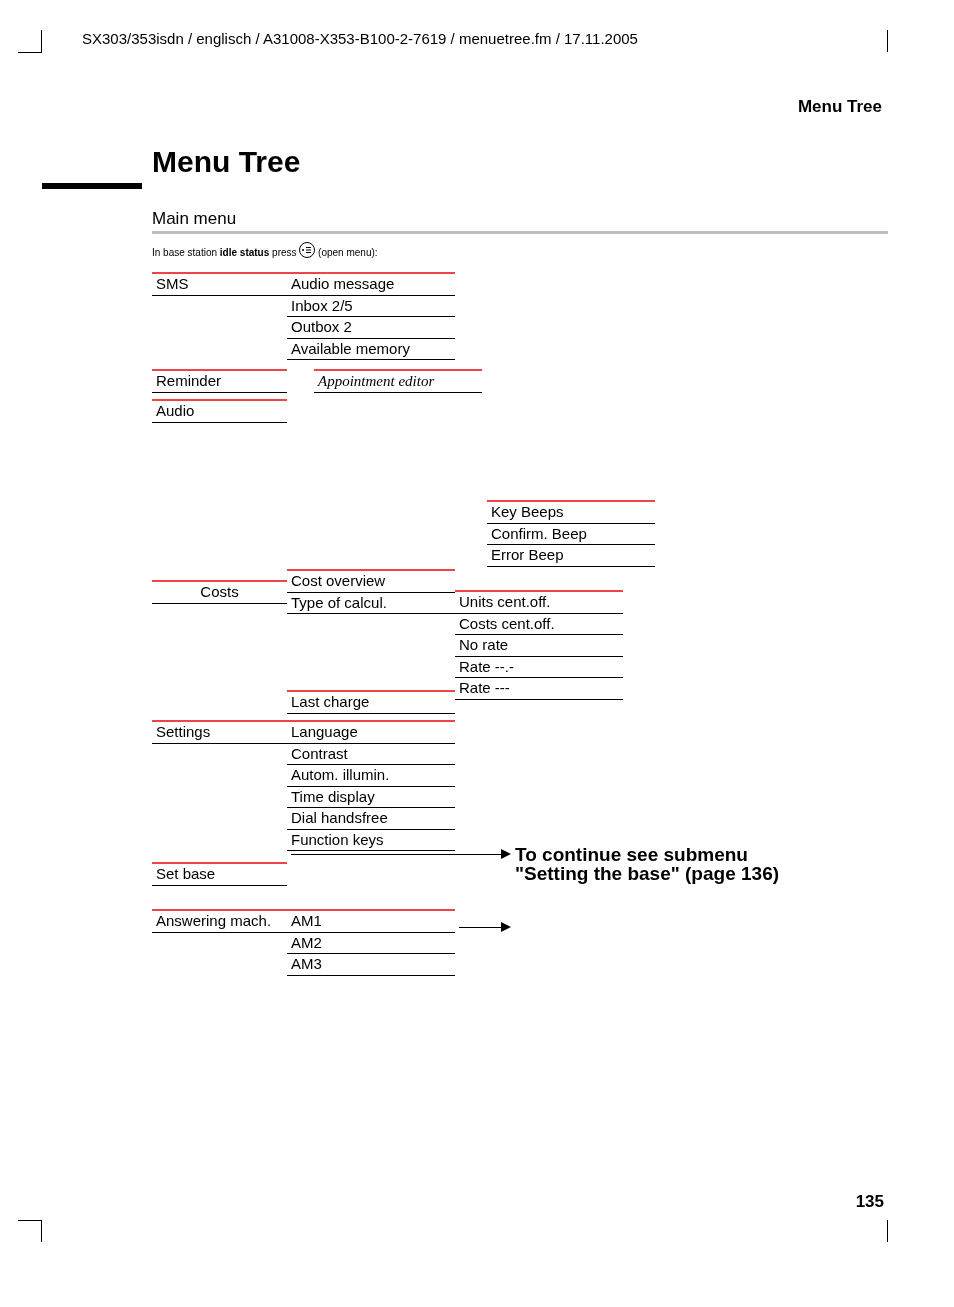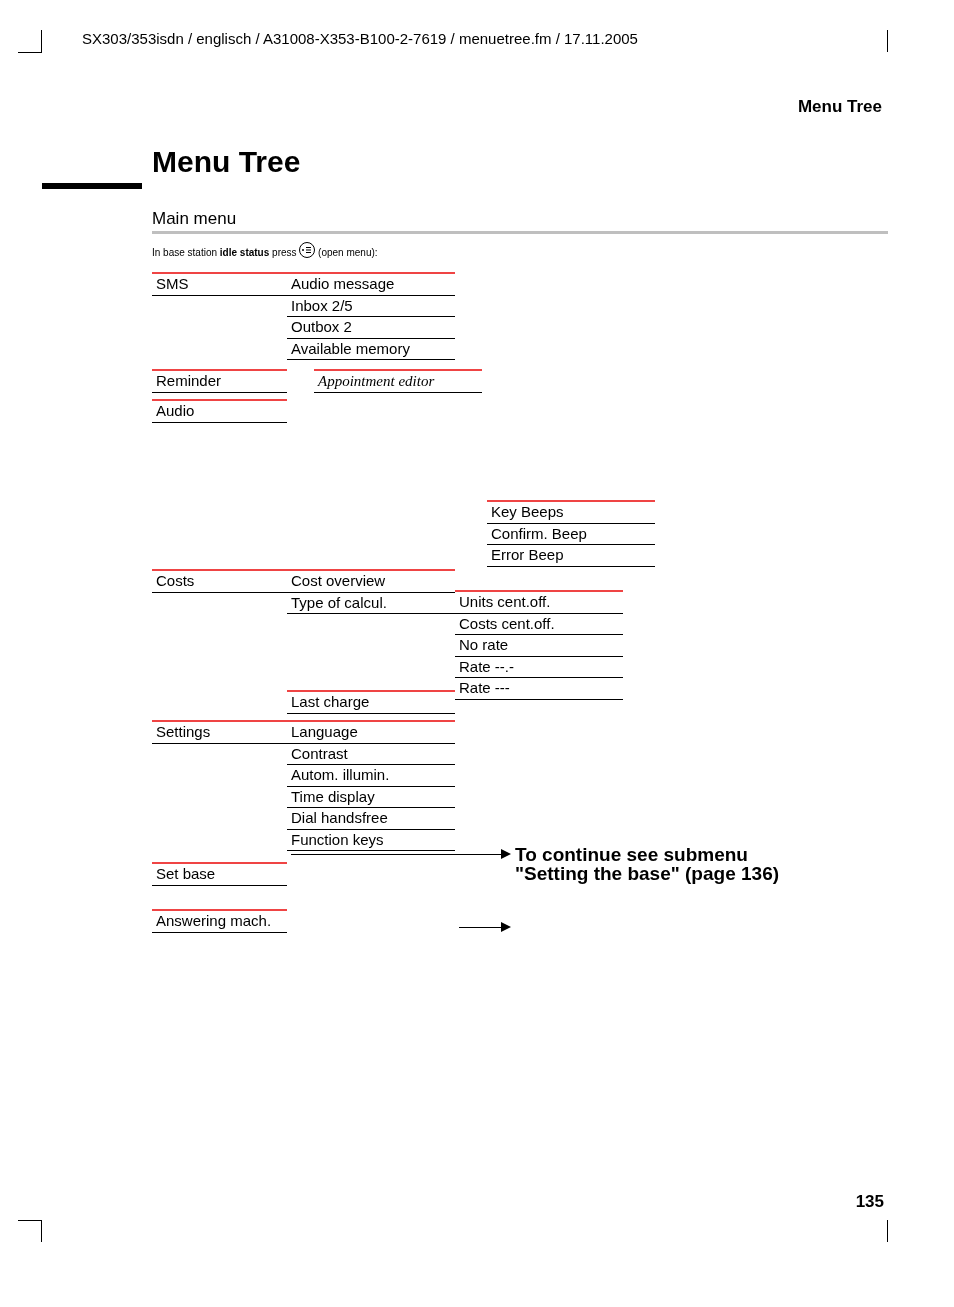"Costs" div.segment { text-align: none -> center; top: 297px -> 308px }
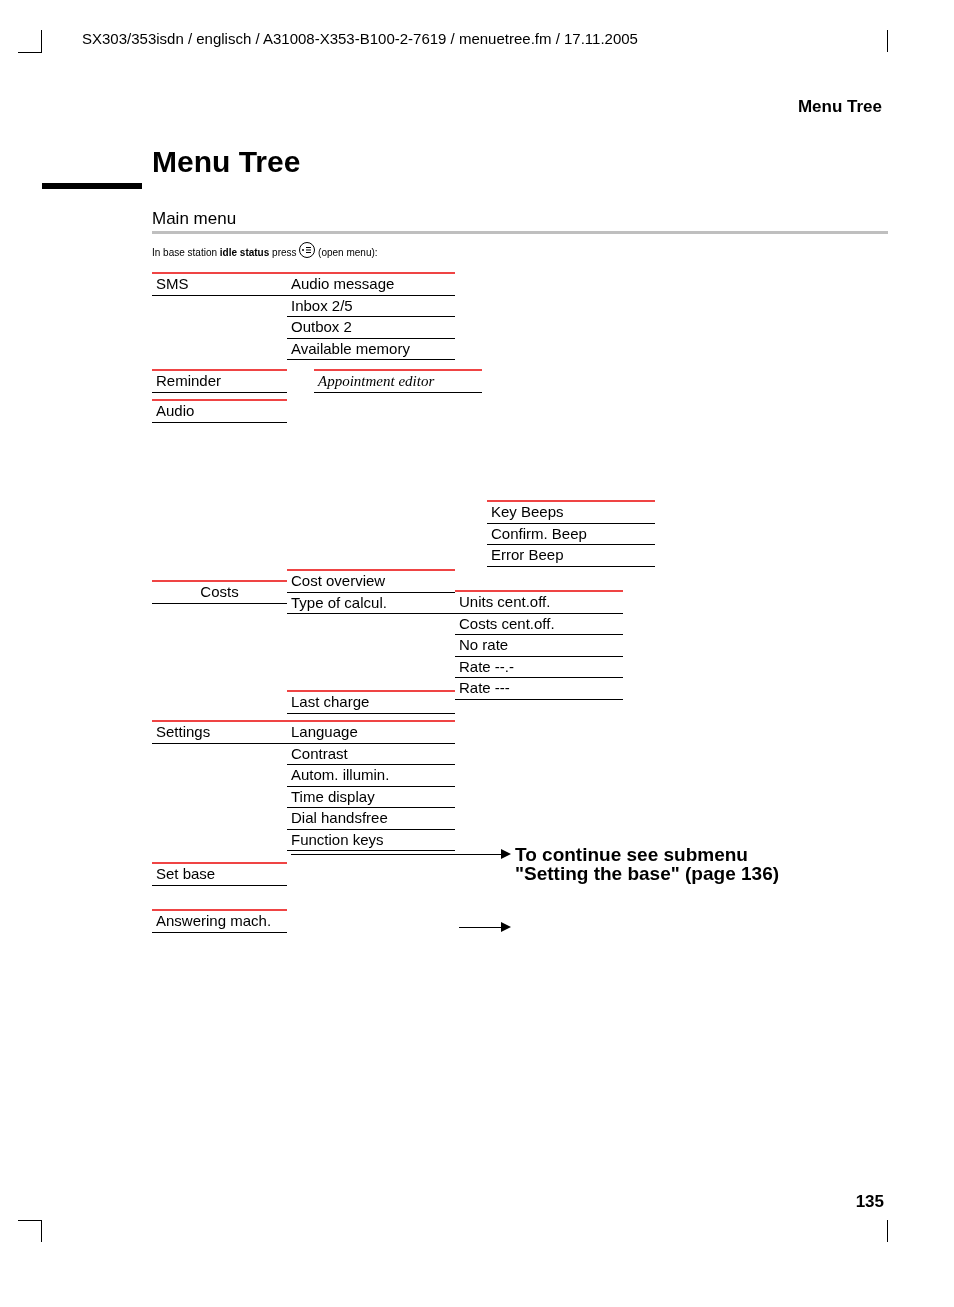"AM1" div.segment { html: none -> <div> <div>AM1</div> <div>AM2</div> <div>AM3</div> </div> }
